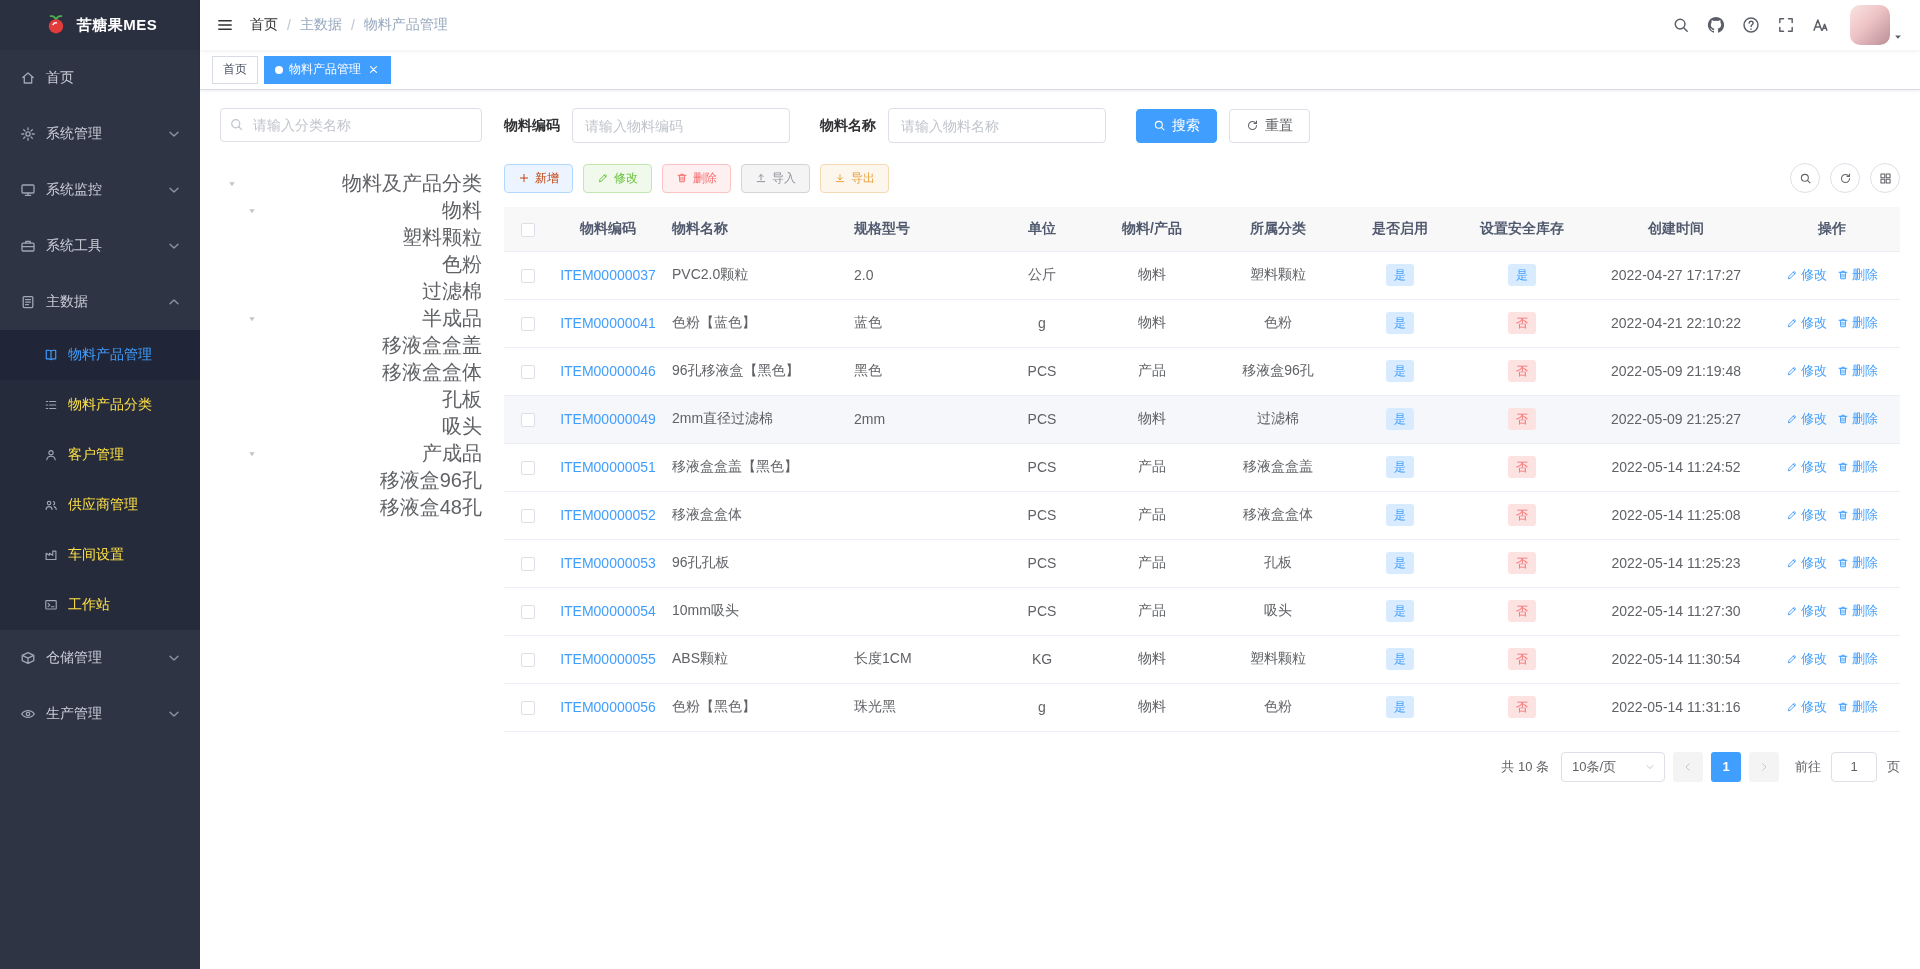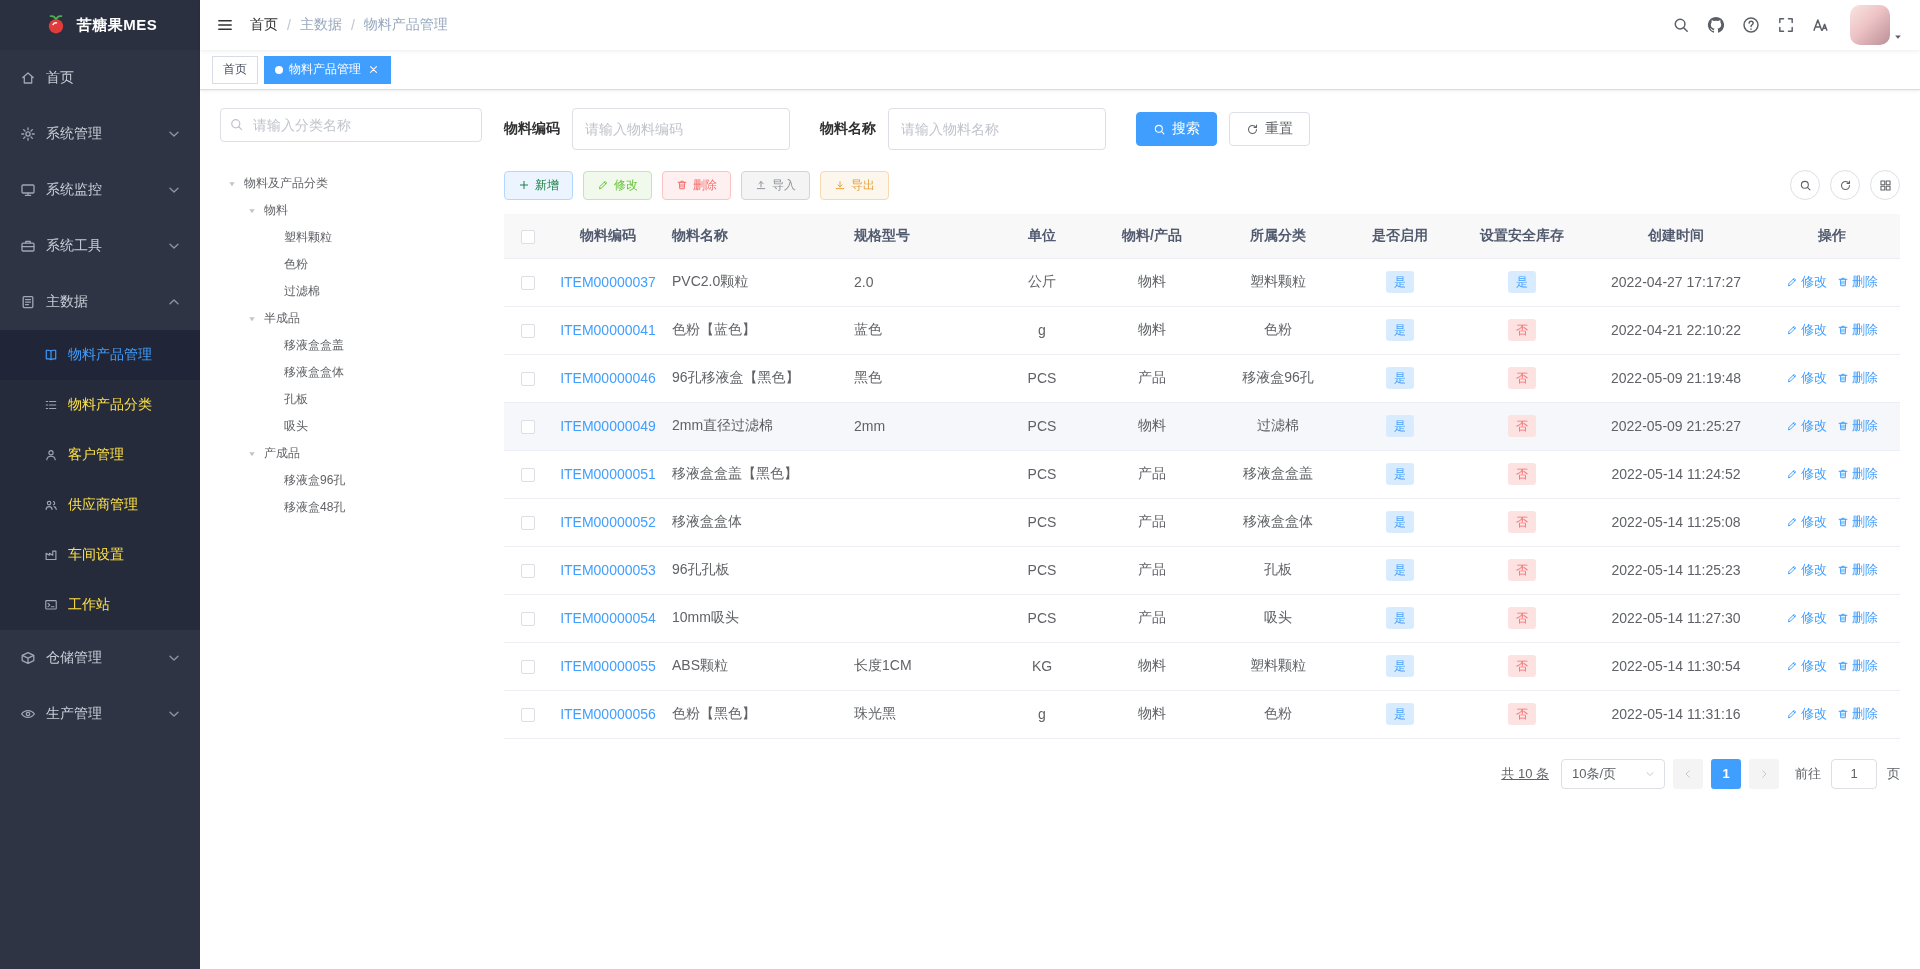"请输入物料编码" .filter-item input { height: 42px -> 35px }
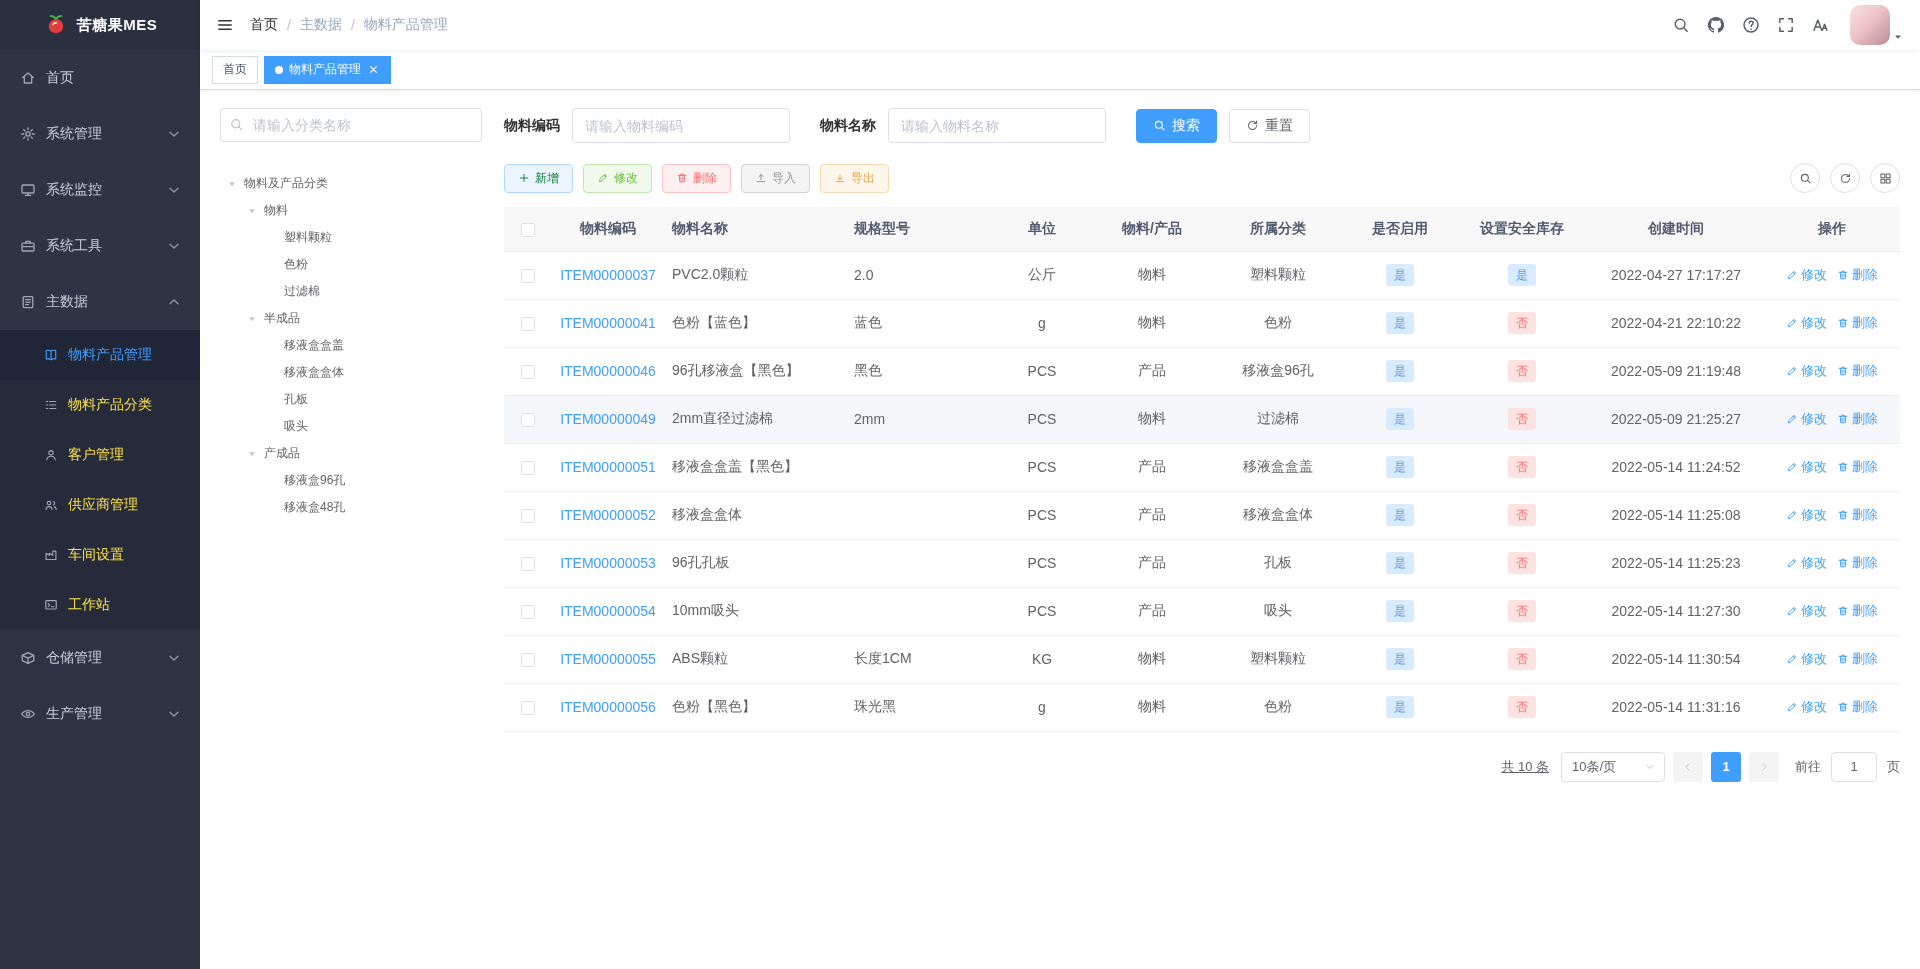"物料及产品分类" .tree-node { font-size: 12px -> 20px; justify-content: none -> space-between }
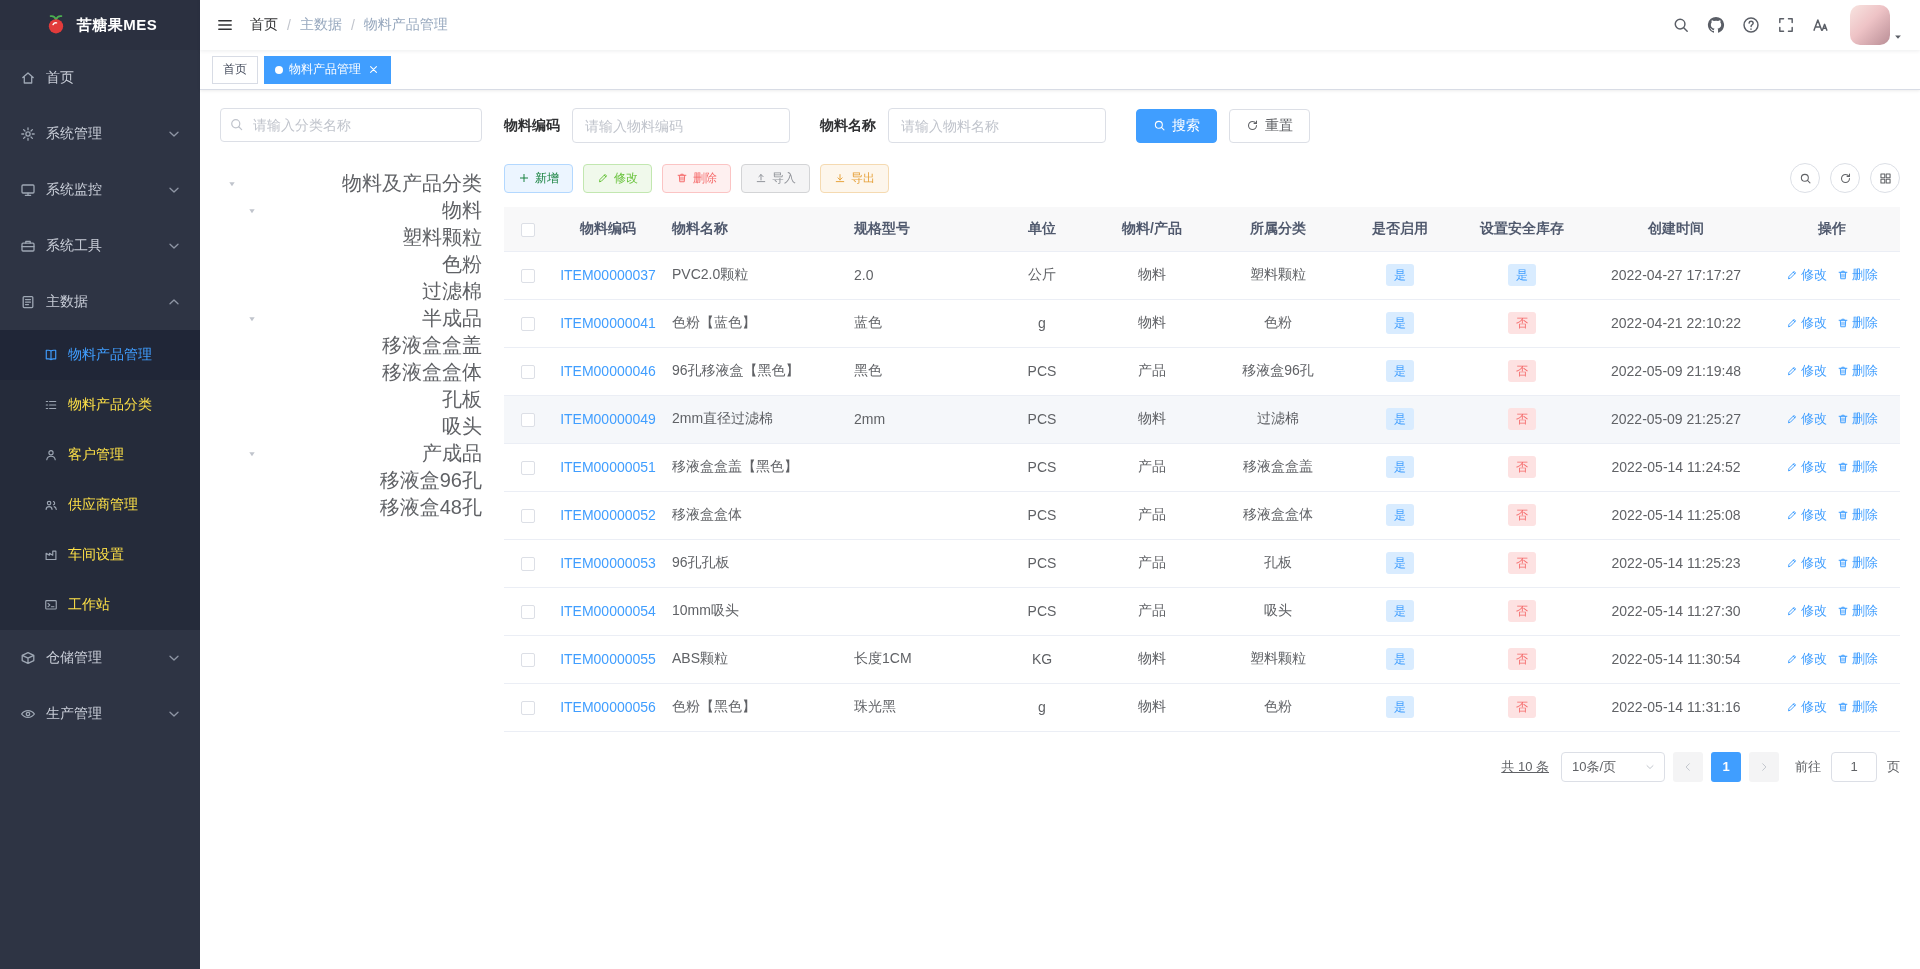"新增" .tb-primary { color: #15803d -> #c2410c }
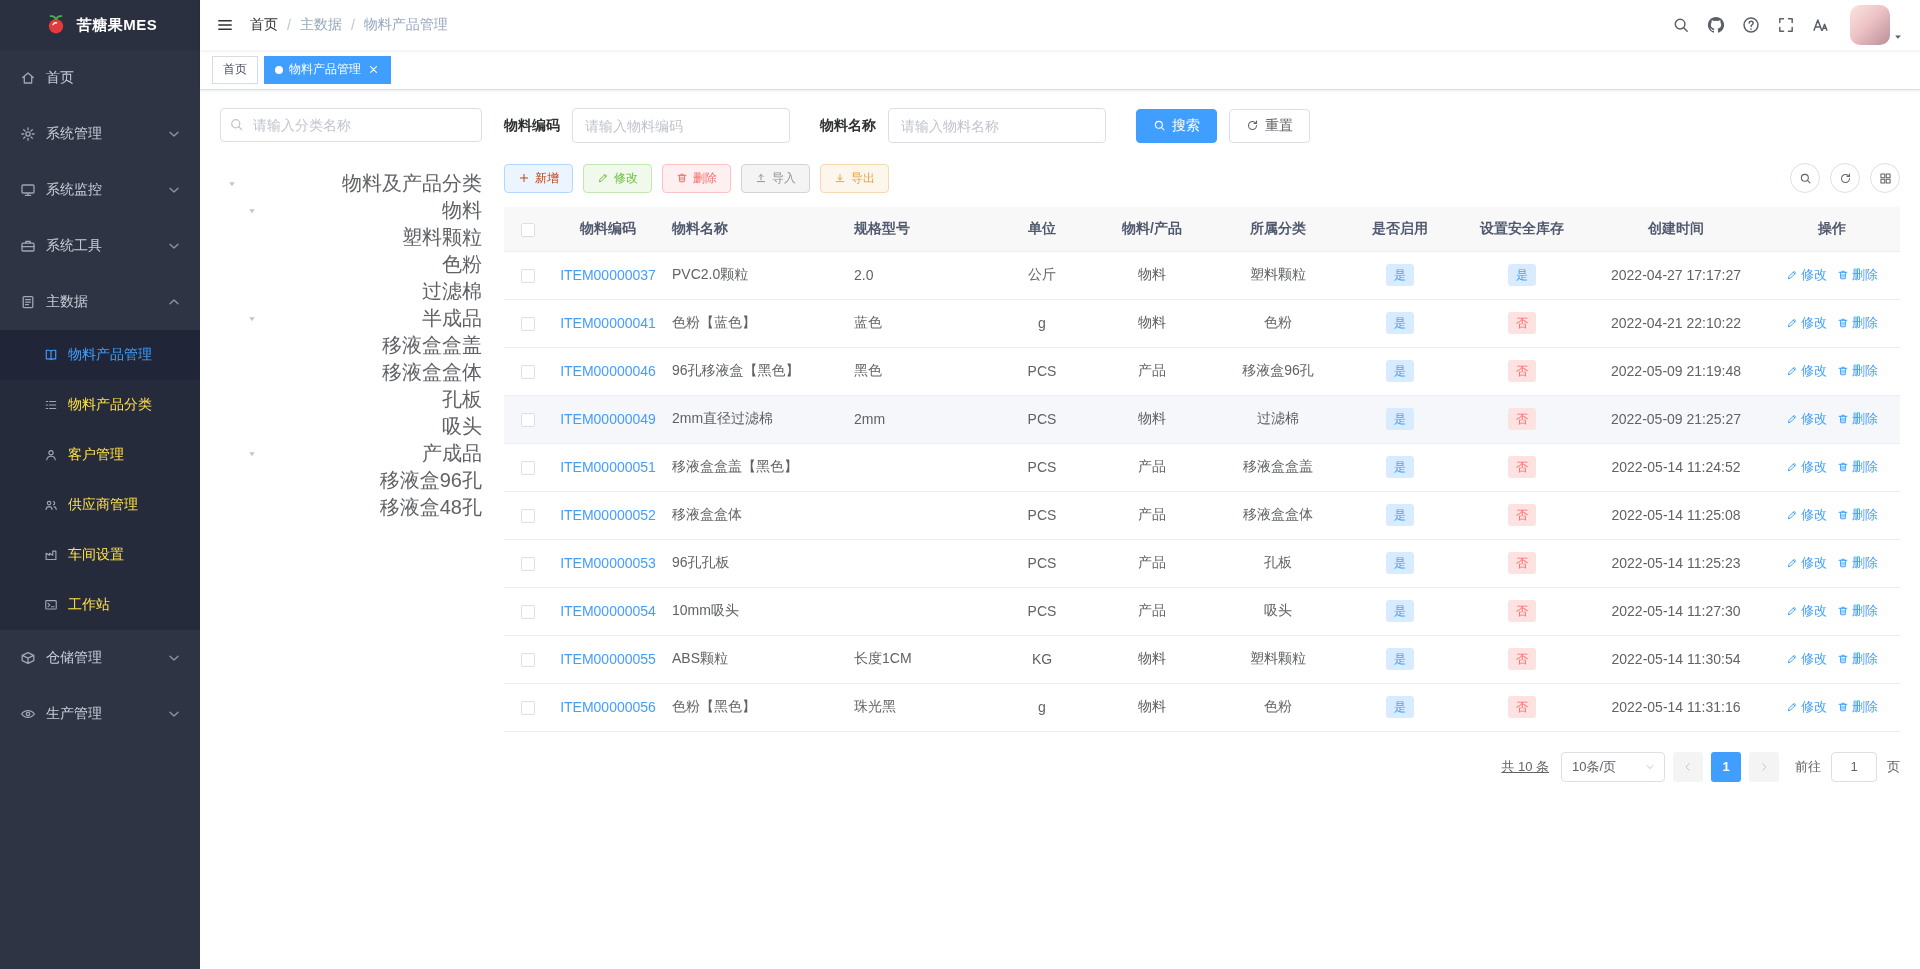"共 10 条" .total { text-decoration: underline -> none }
